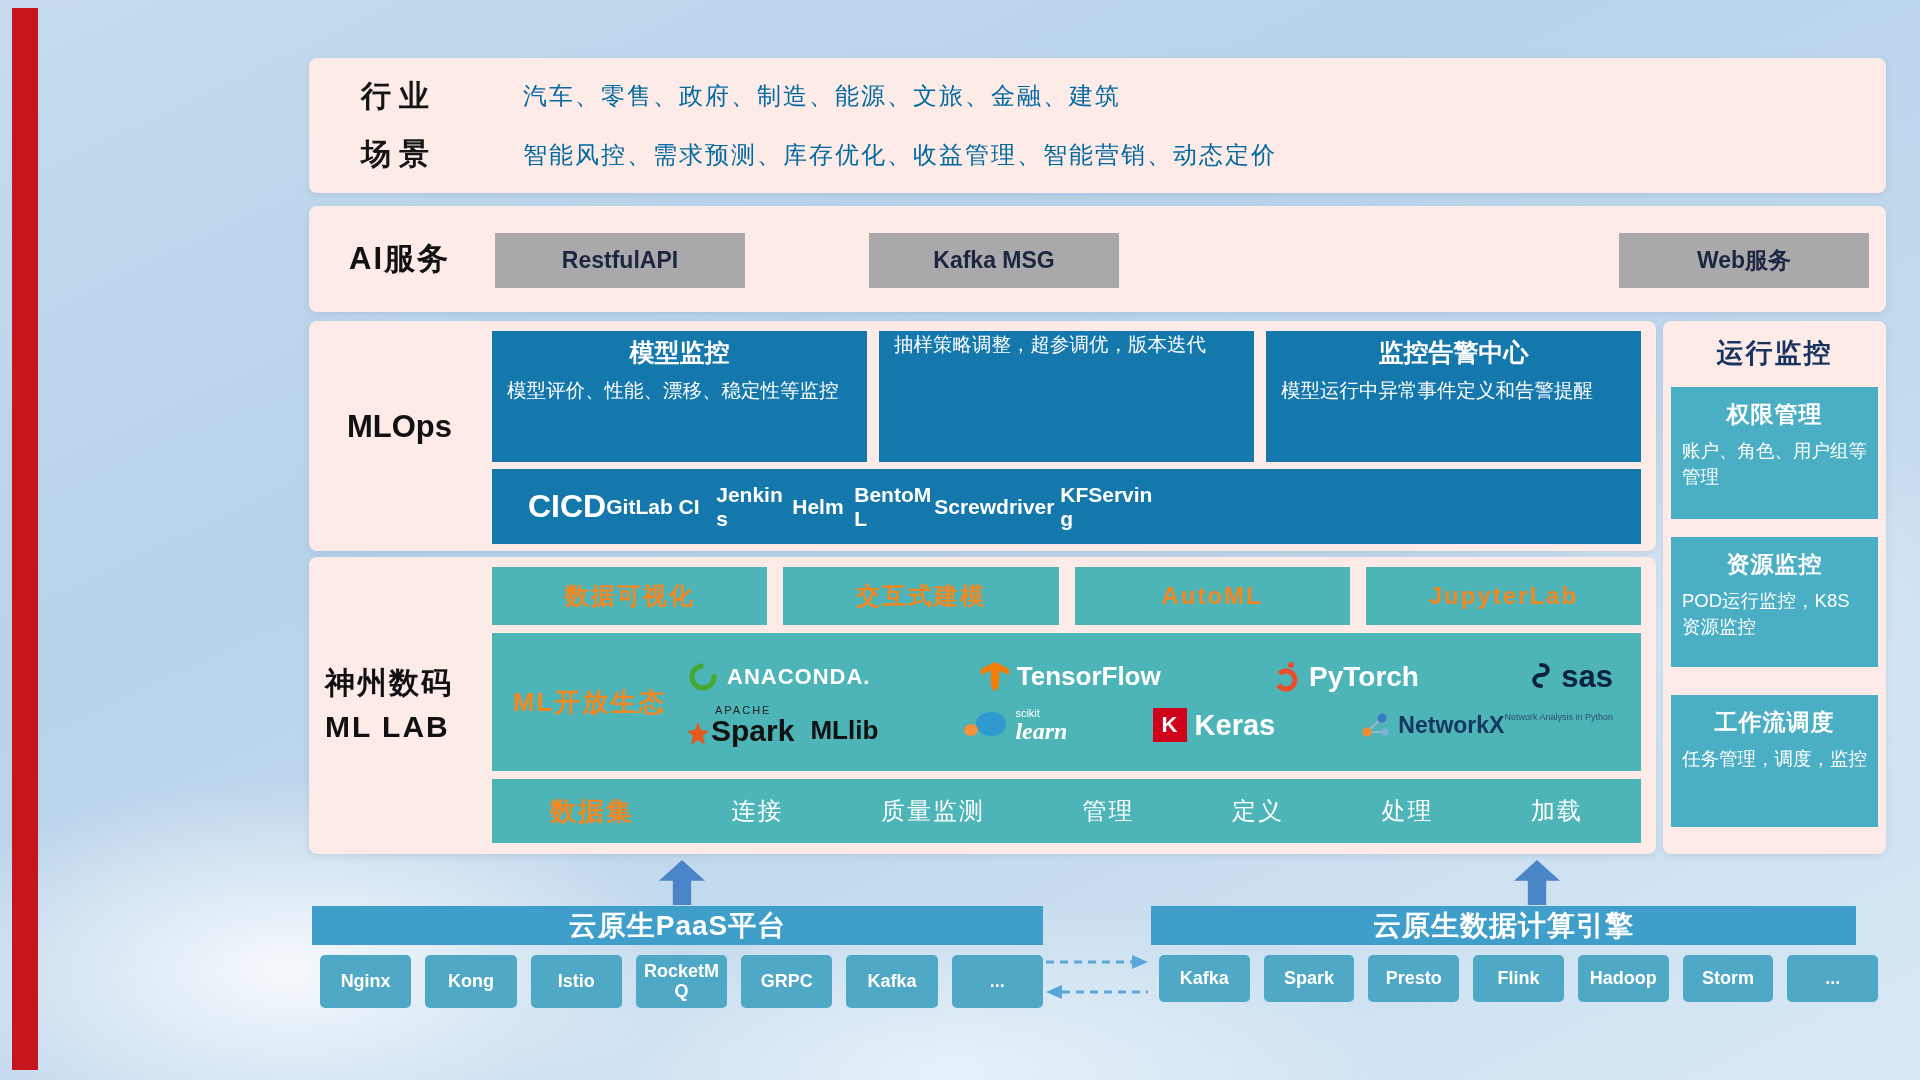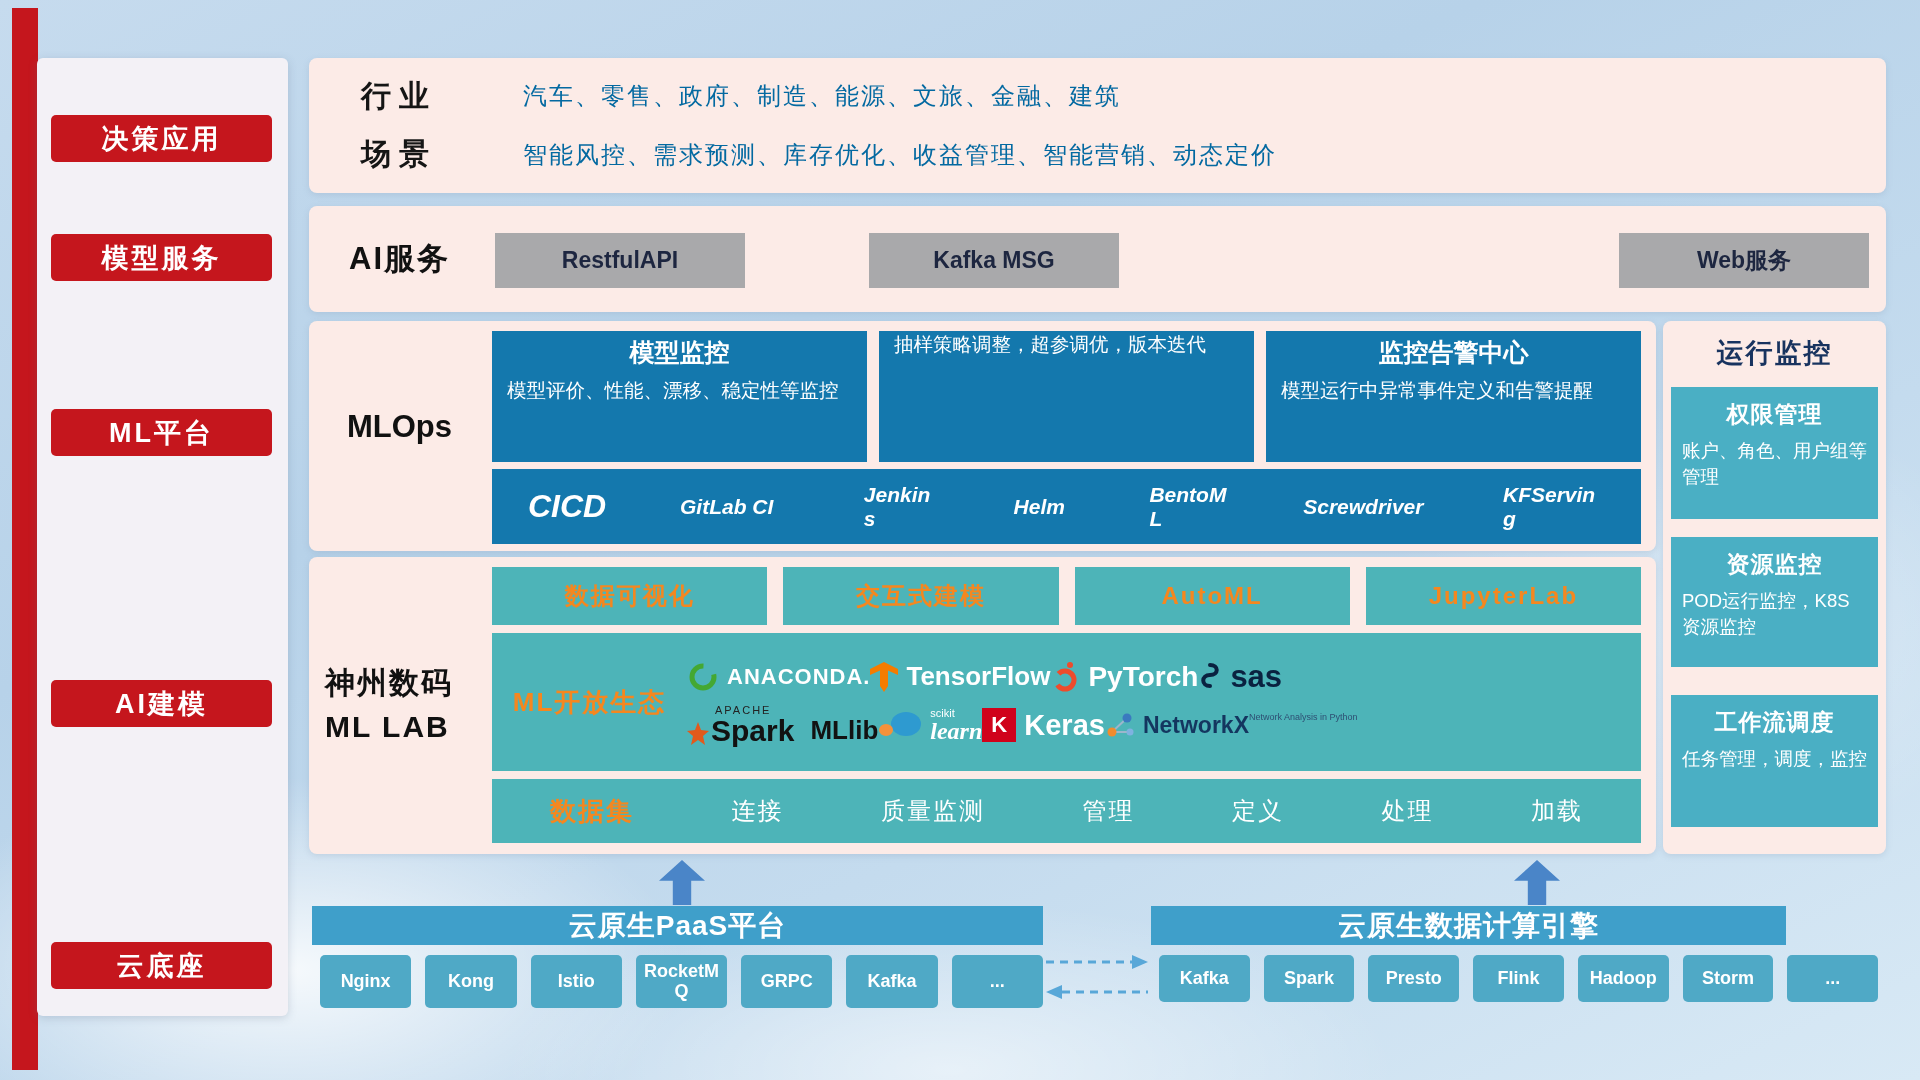"决策应用" aside.sidebar { html: <aside> <div>决策应用</div> <div>模型服务</div> <div>ML平台</div> <div>AI建模</div> <div>云底座</div> </aside> -> none }
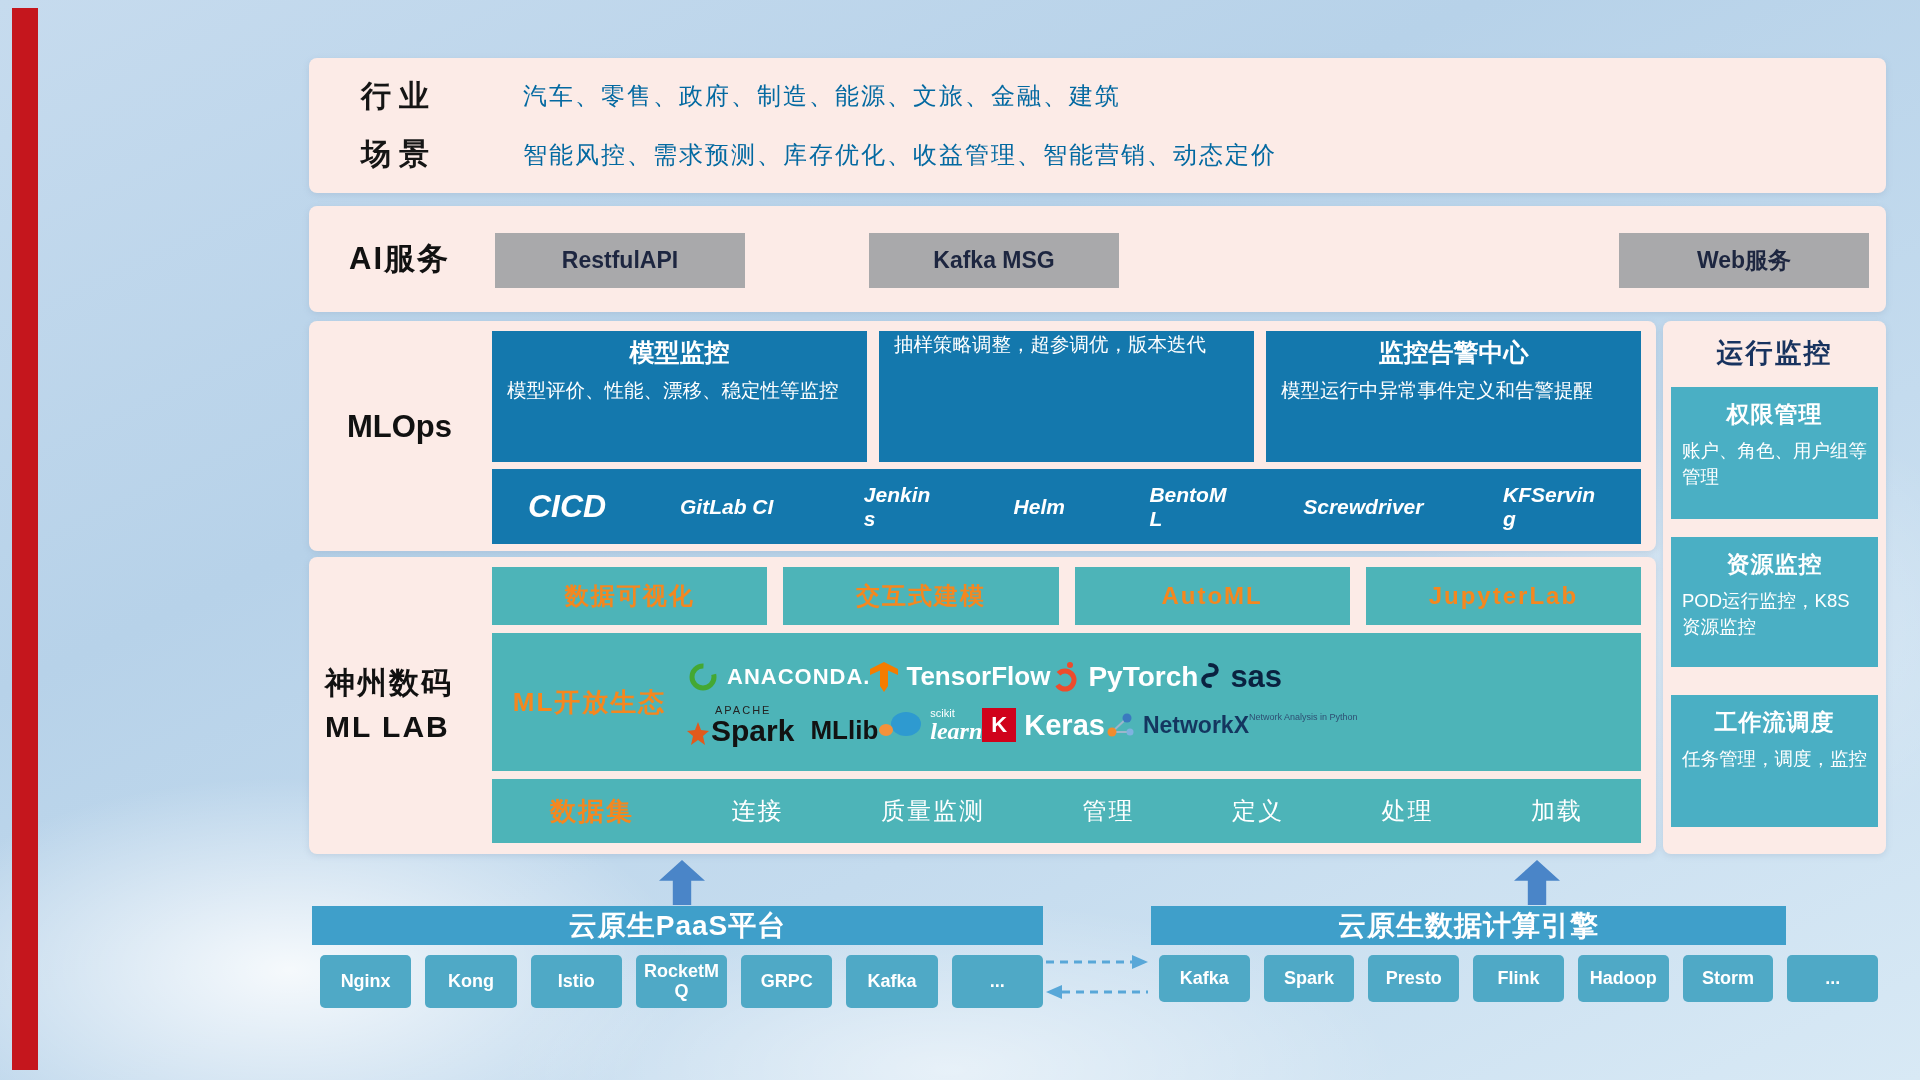"CICD" .cicd-bar { font-style: italic -> none; justify-content: space-between -> flex-start }
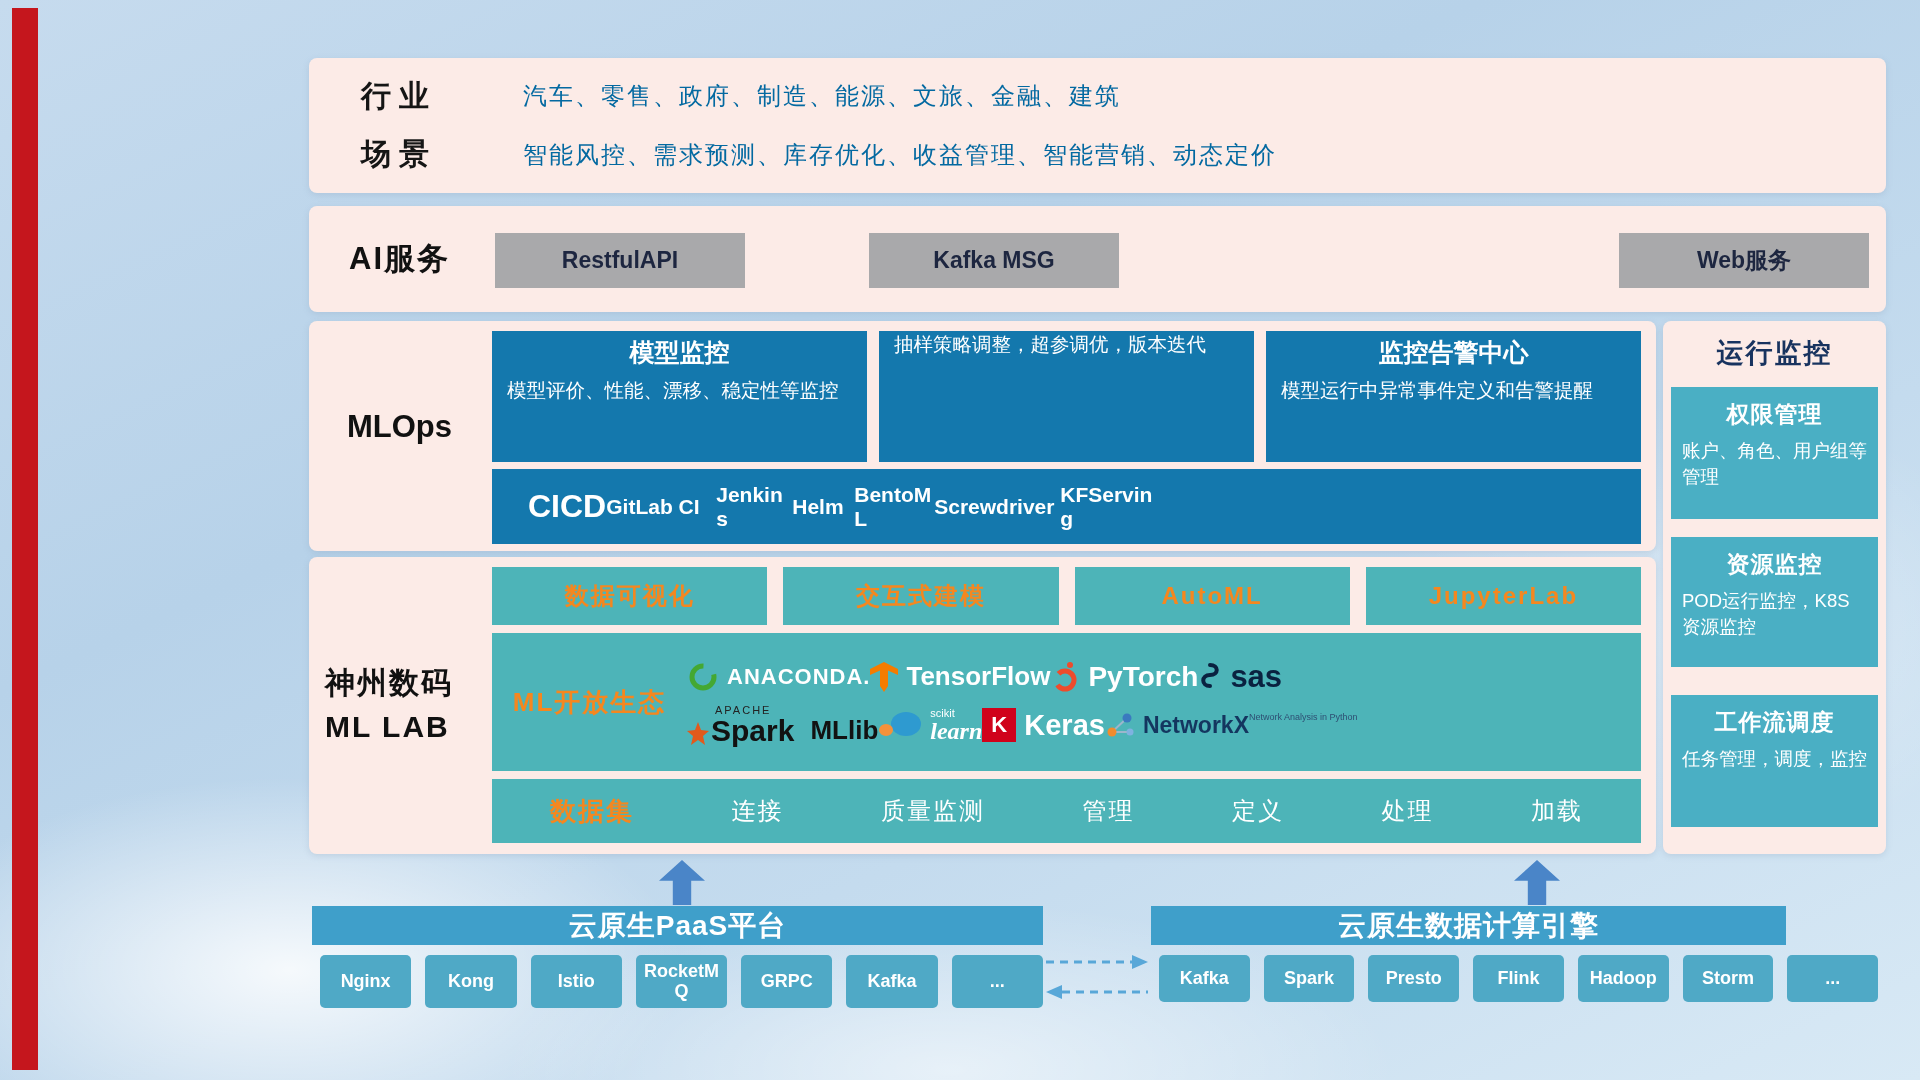"ANACONDA." .eco-row { justify-content: none -> space-between }
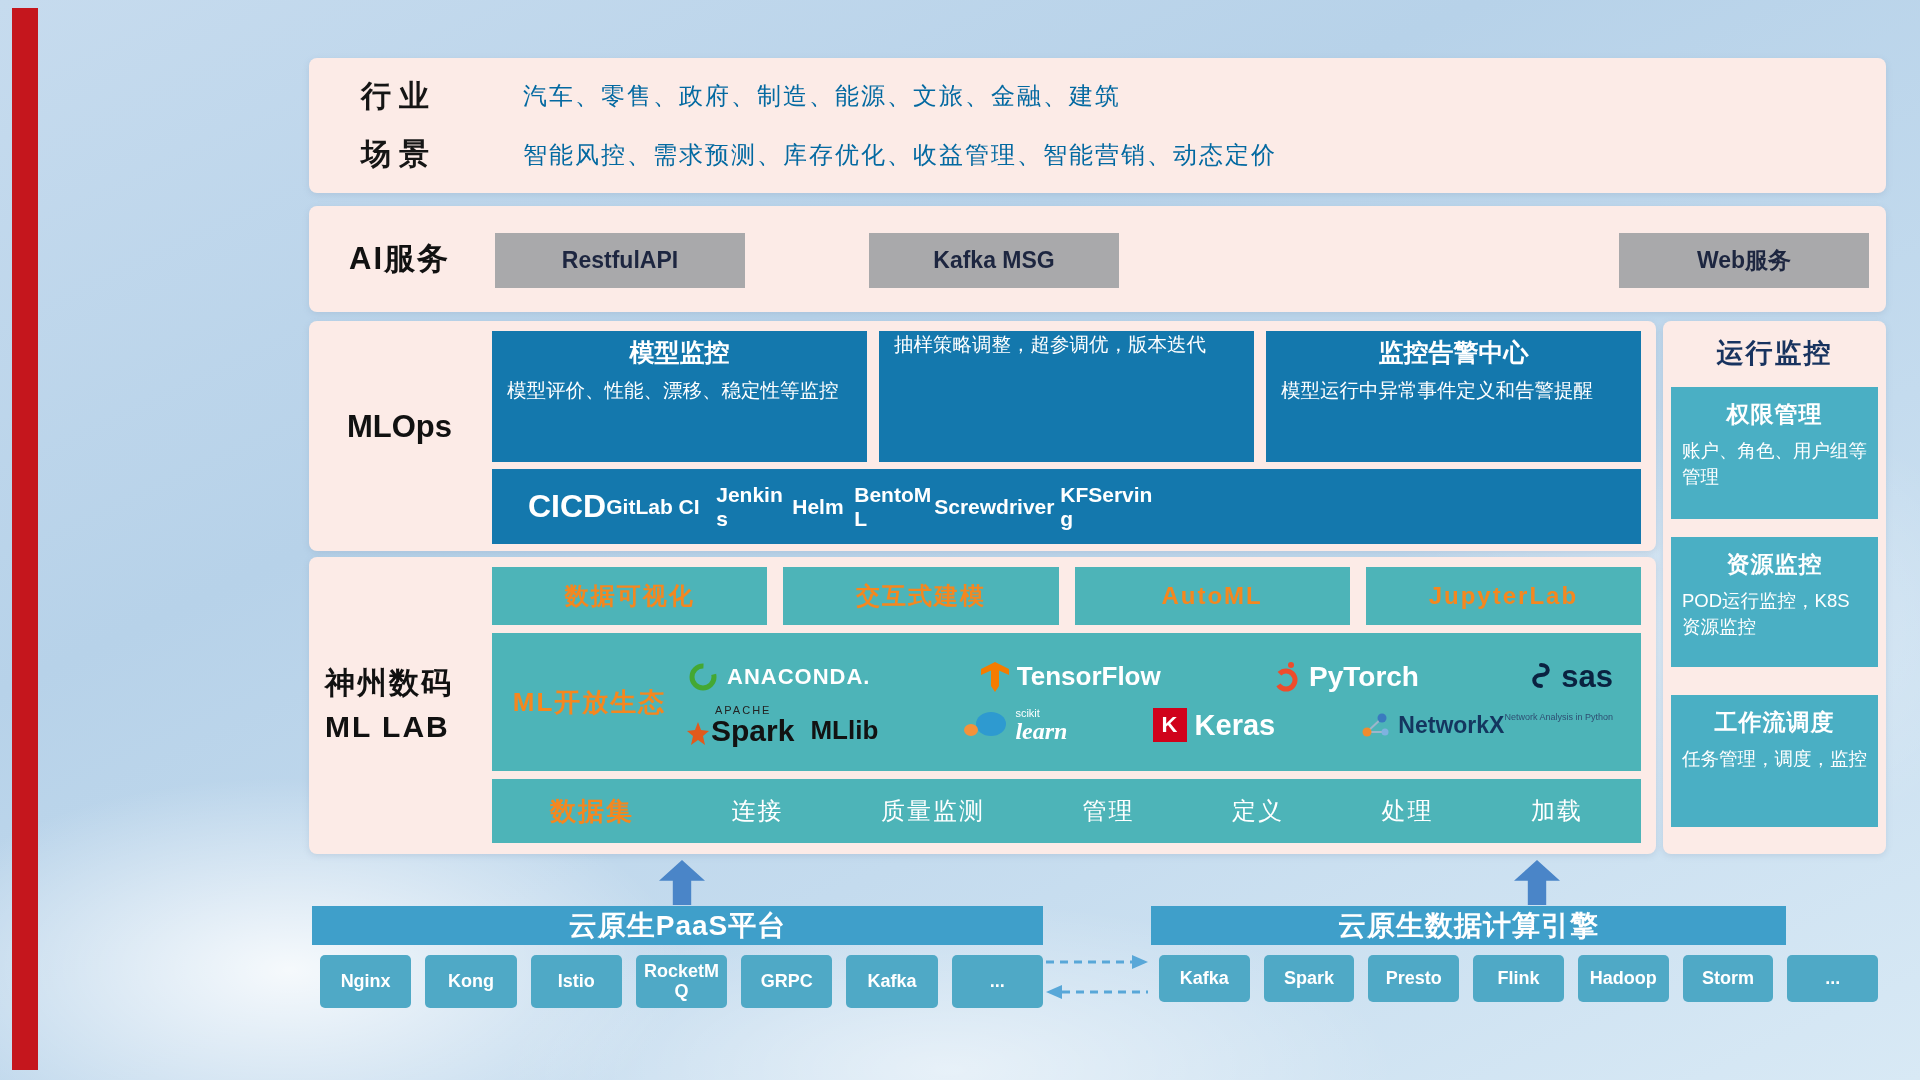"云原生数据计算引擎" .engine-header { width: 635px -> 705px }
